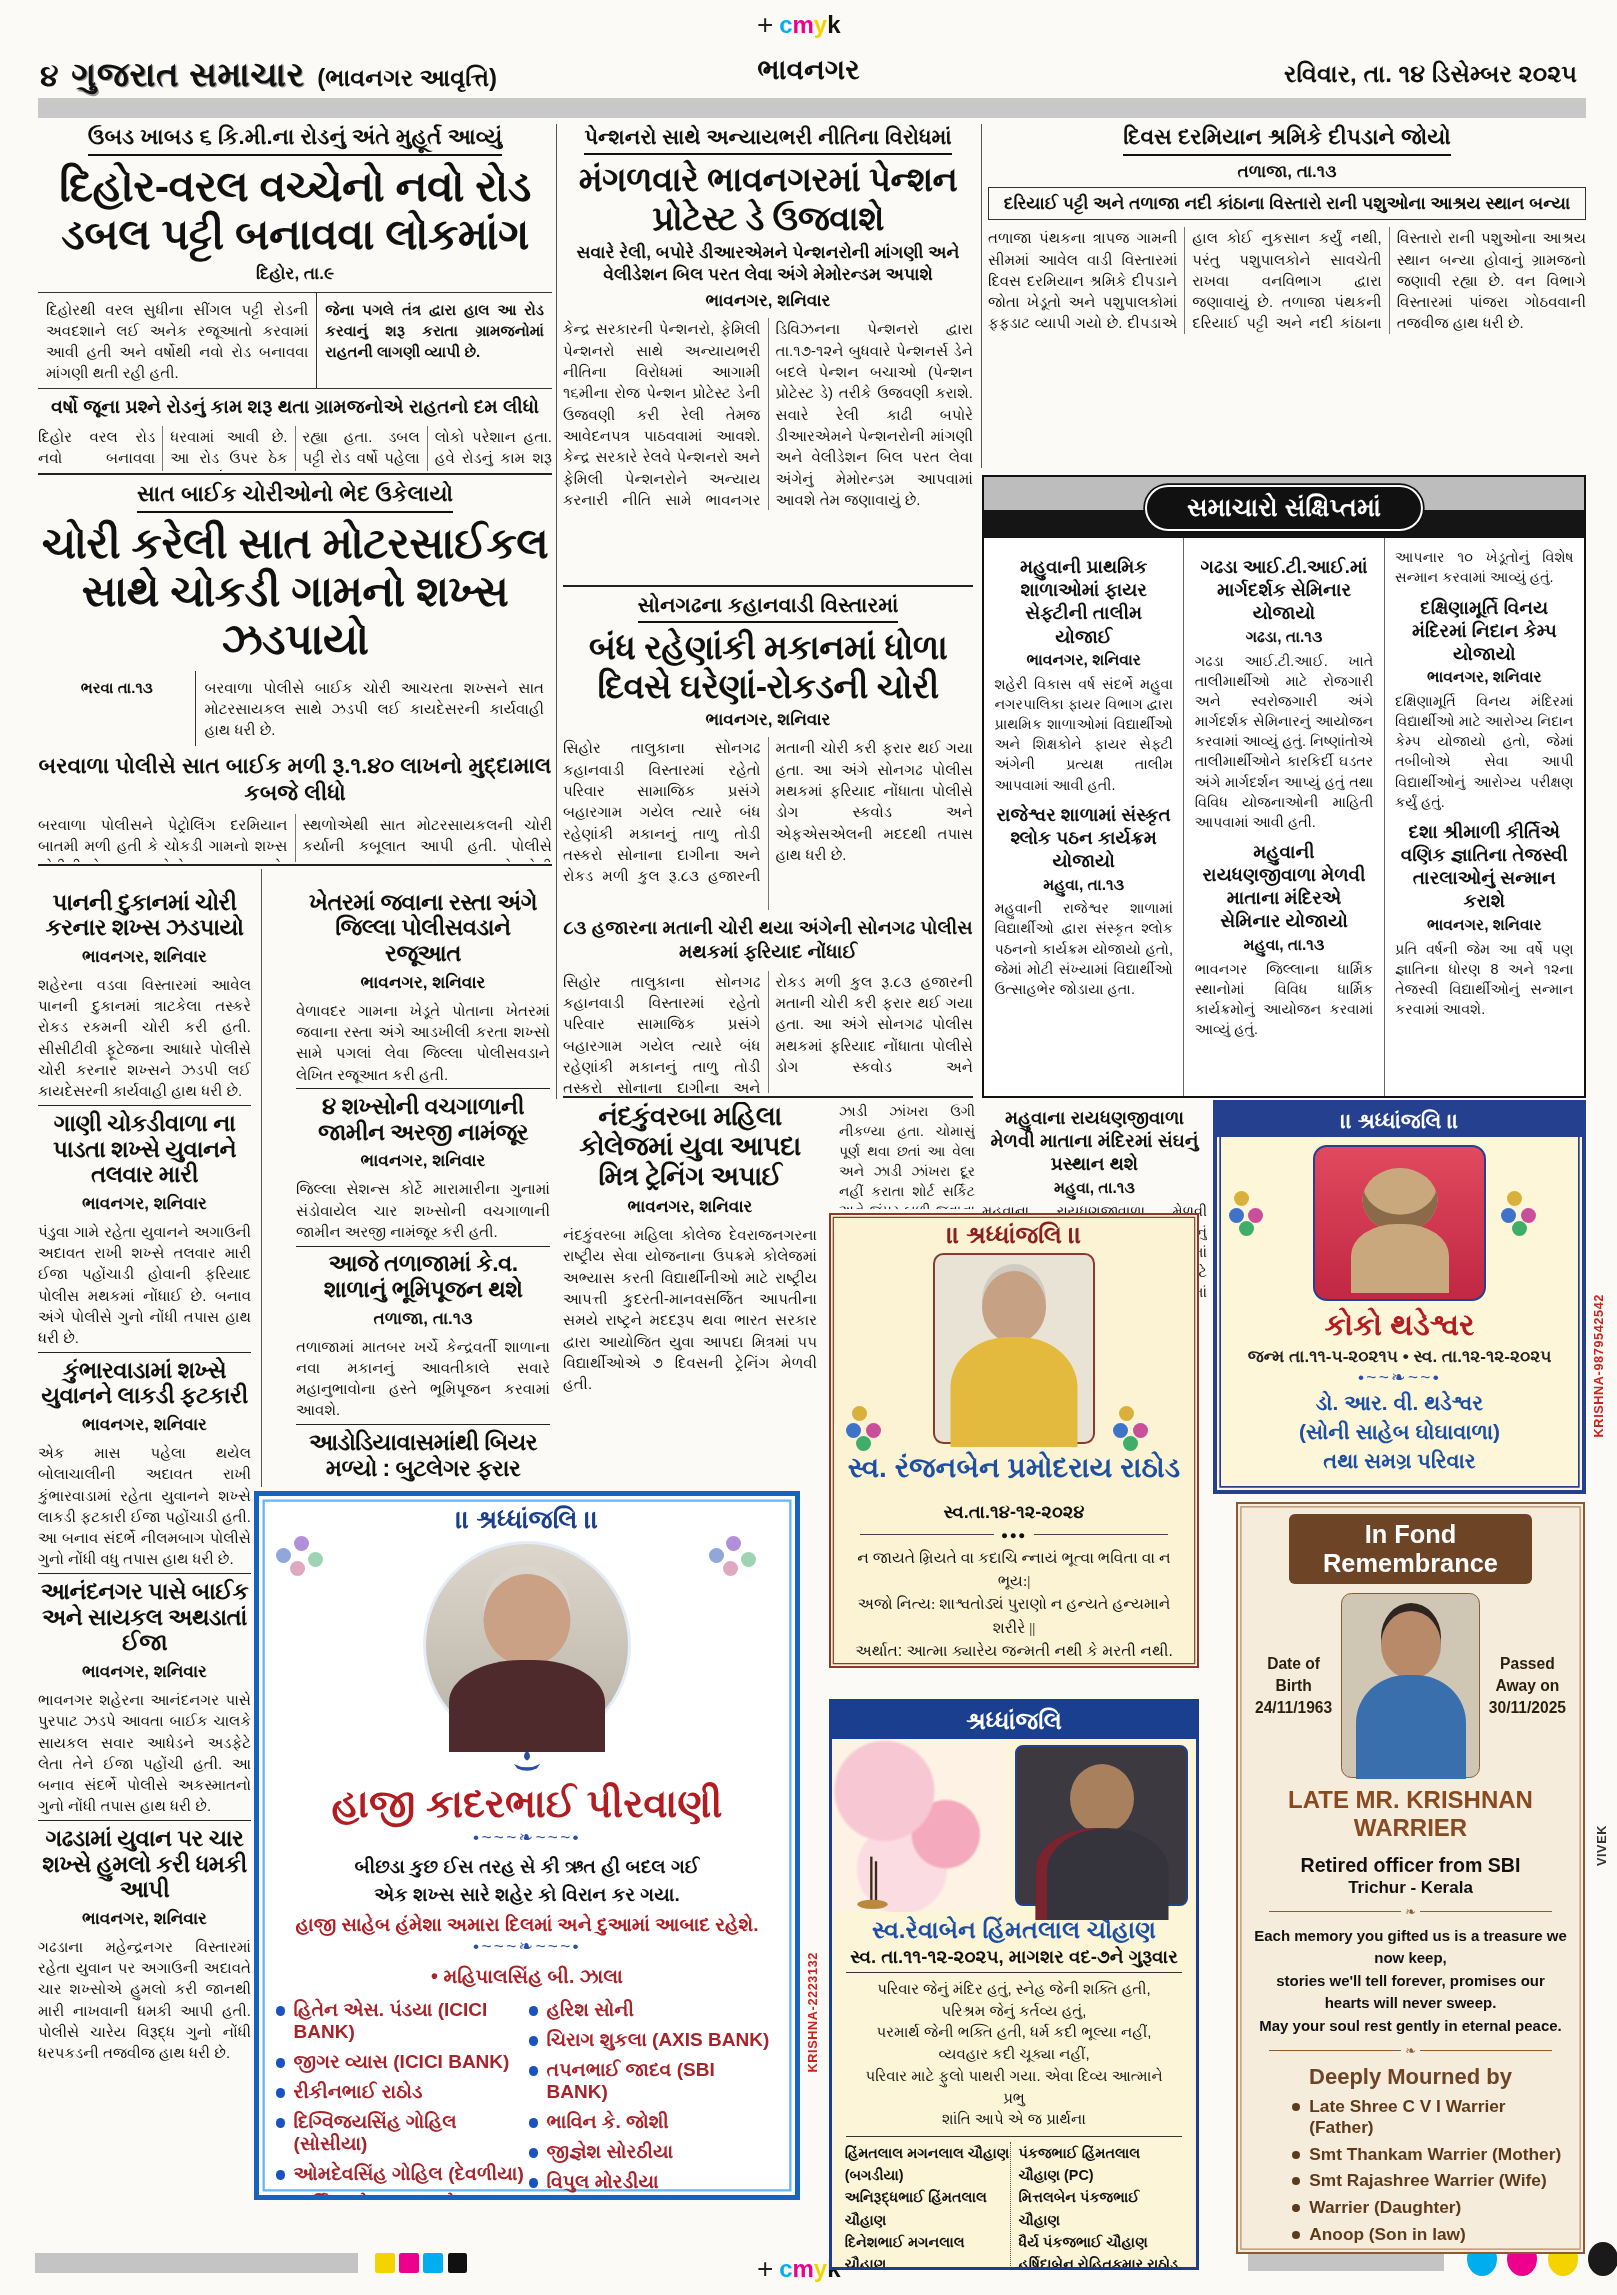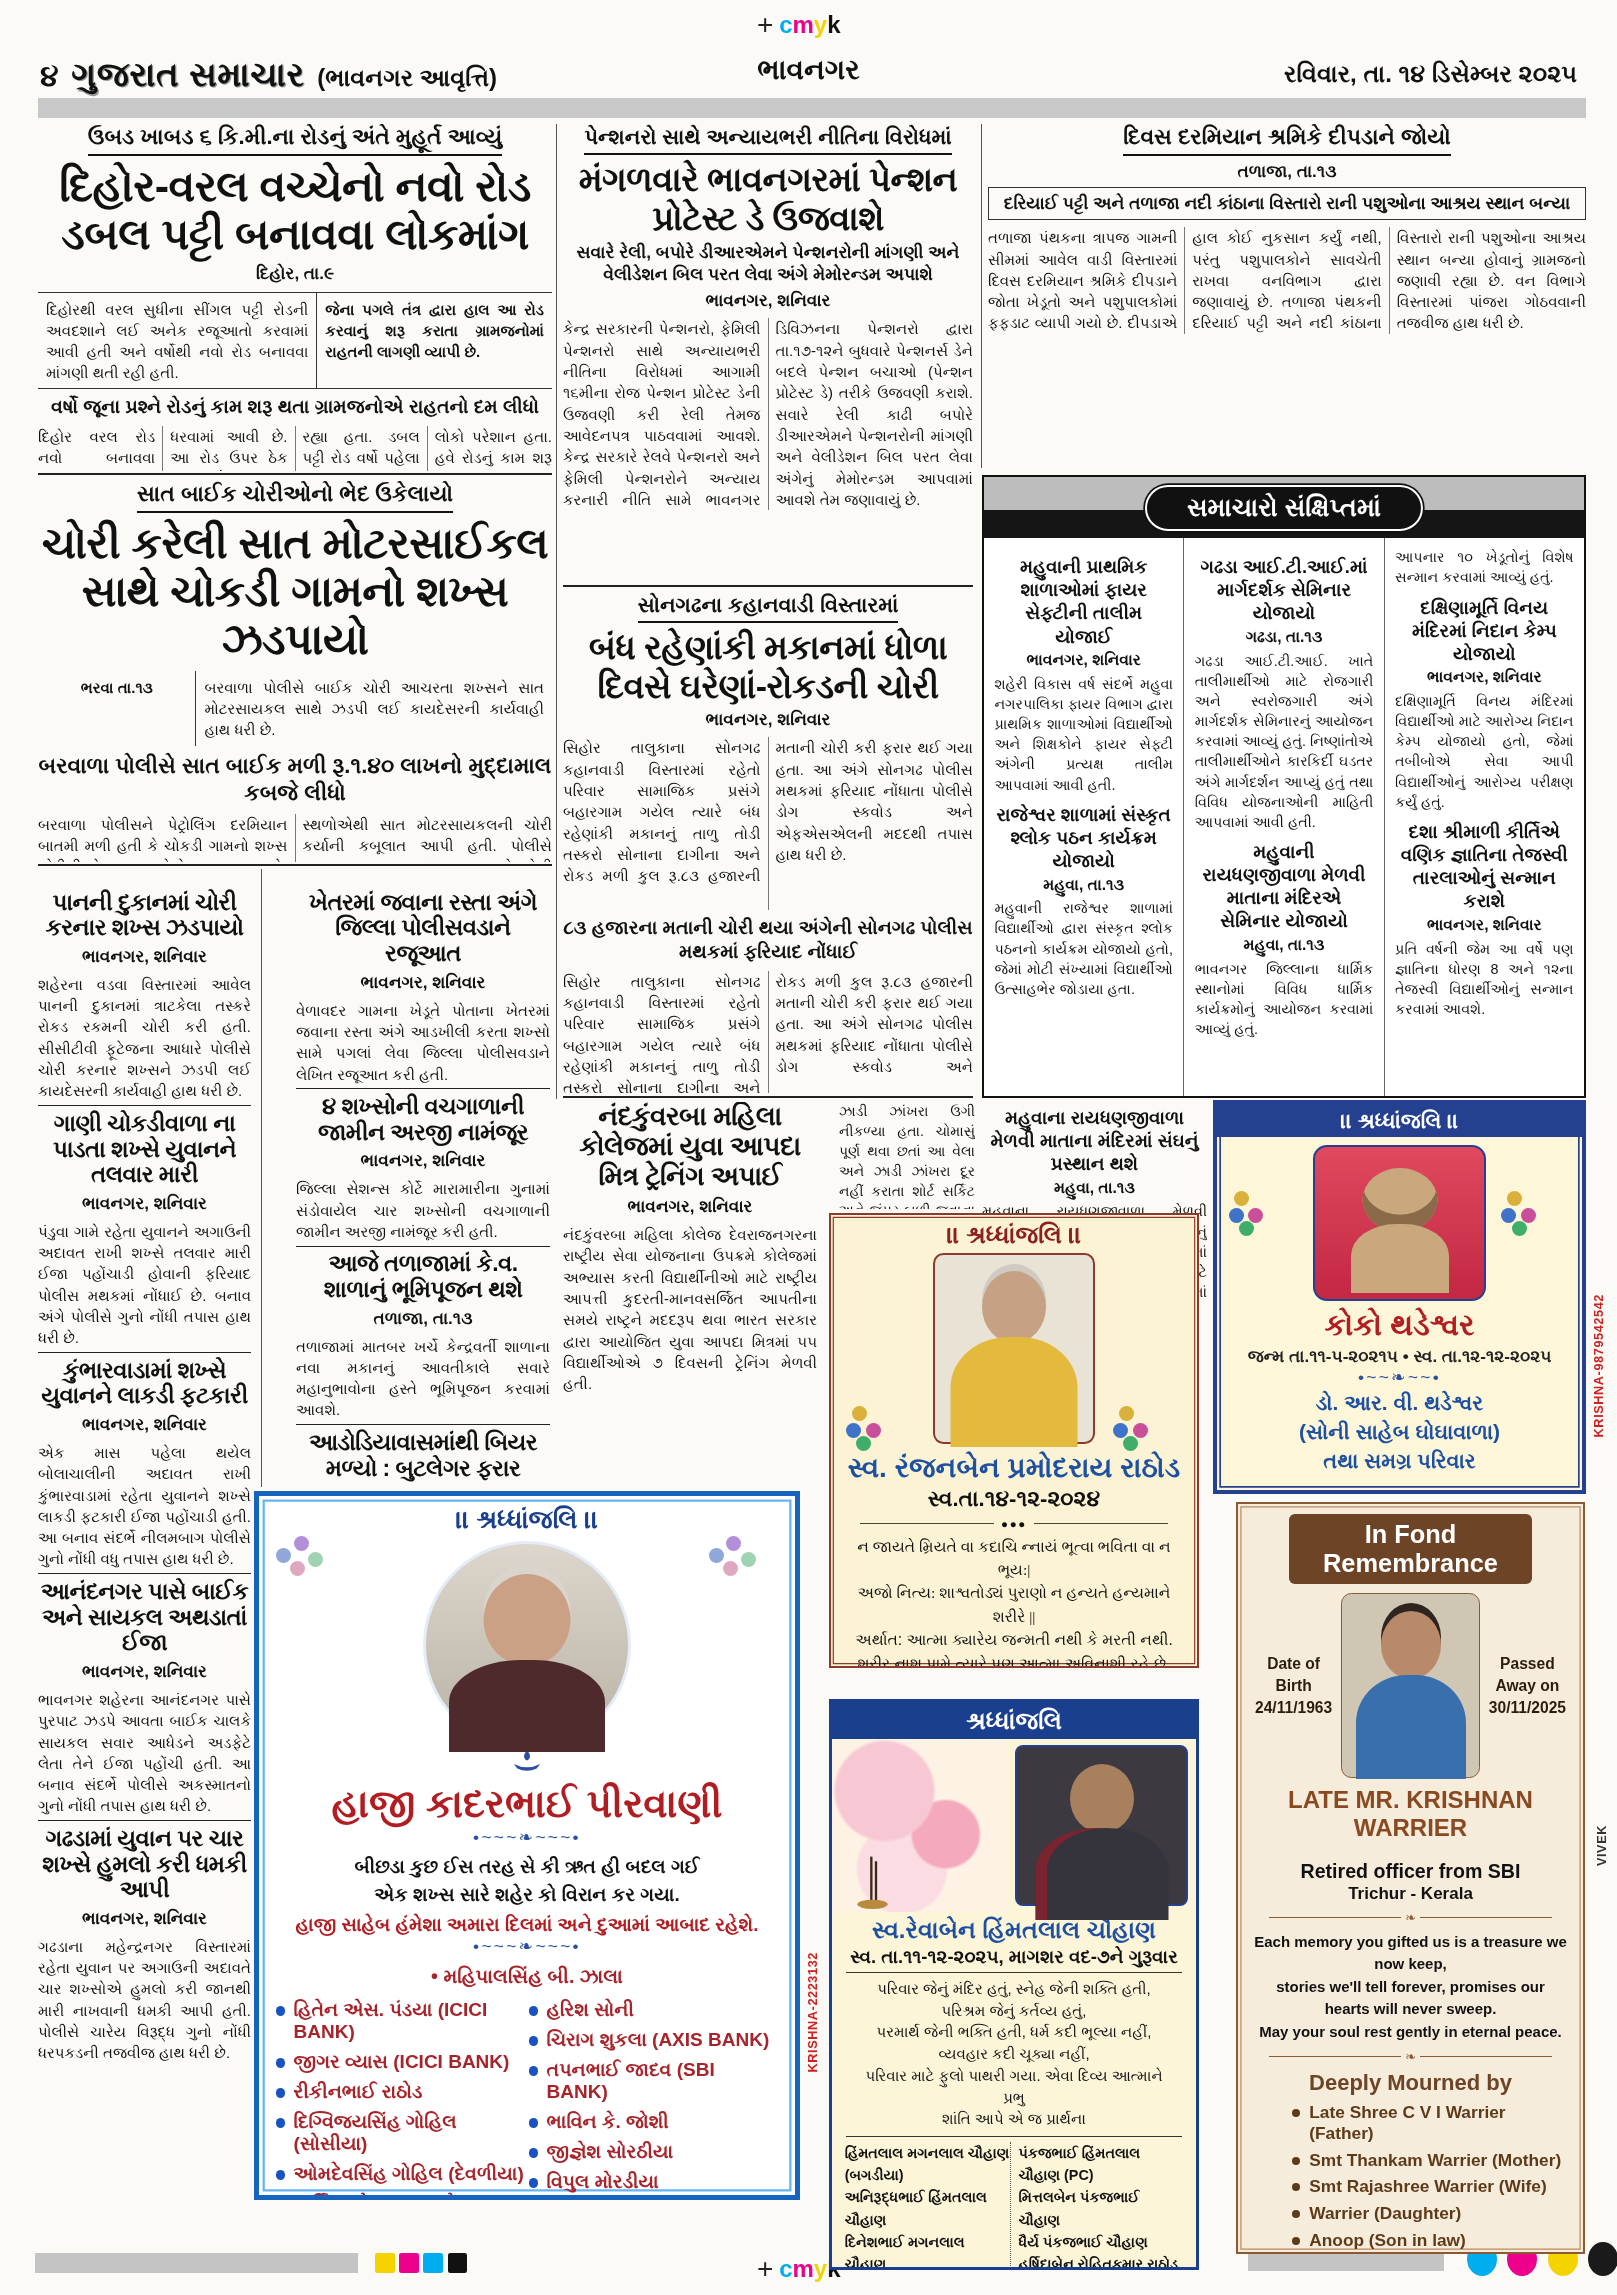"સ્વ.તા.૧૪-૧૨-૨૦૨૪" .smaran-date { font-size: 22px -> 18px; margin-top: 1px -> 17px }
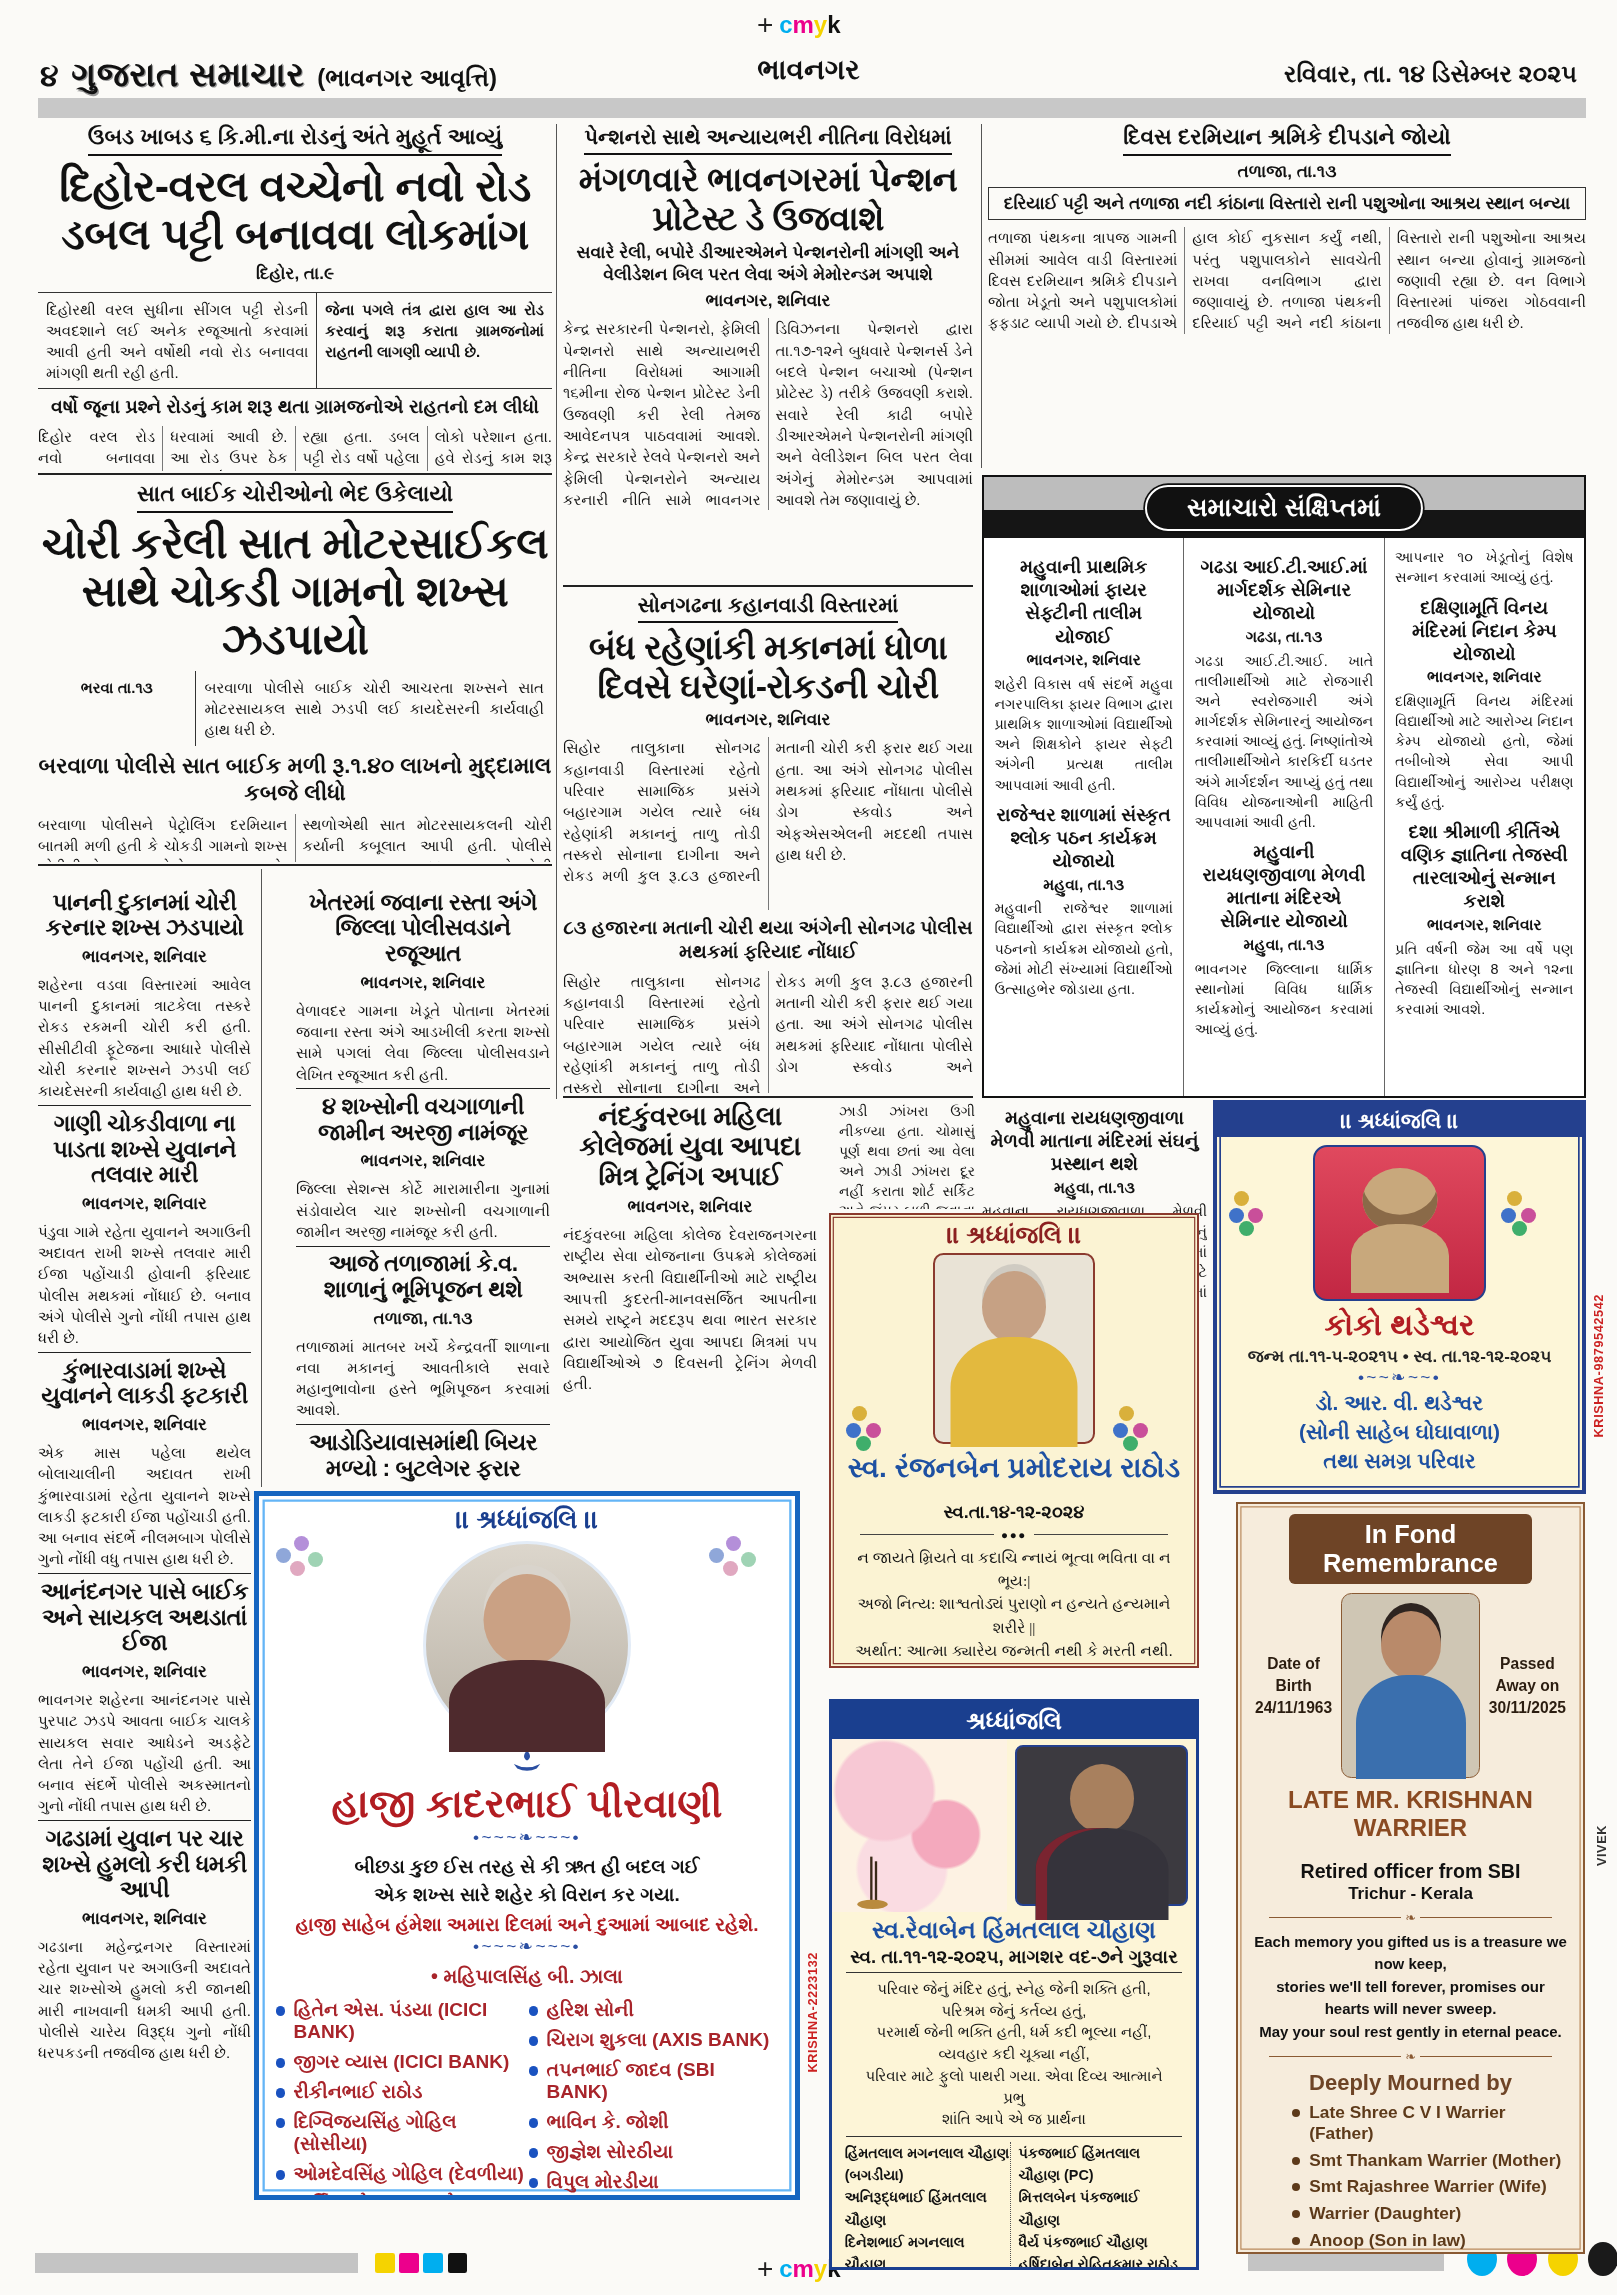"Retired officer from SBI" .war-t1 { margin-top: 18px -> 12px }
